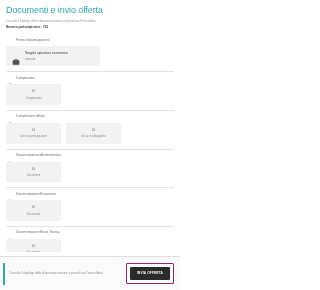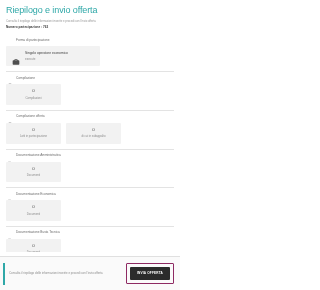"Riepilogo e invio offerta" div.page-title { text: Riepilogo -> Documenti }
